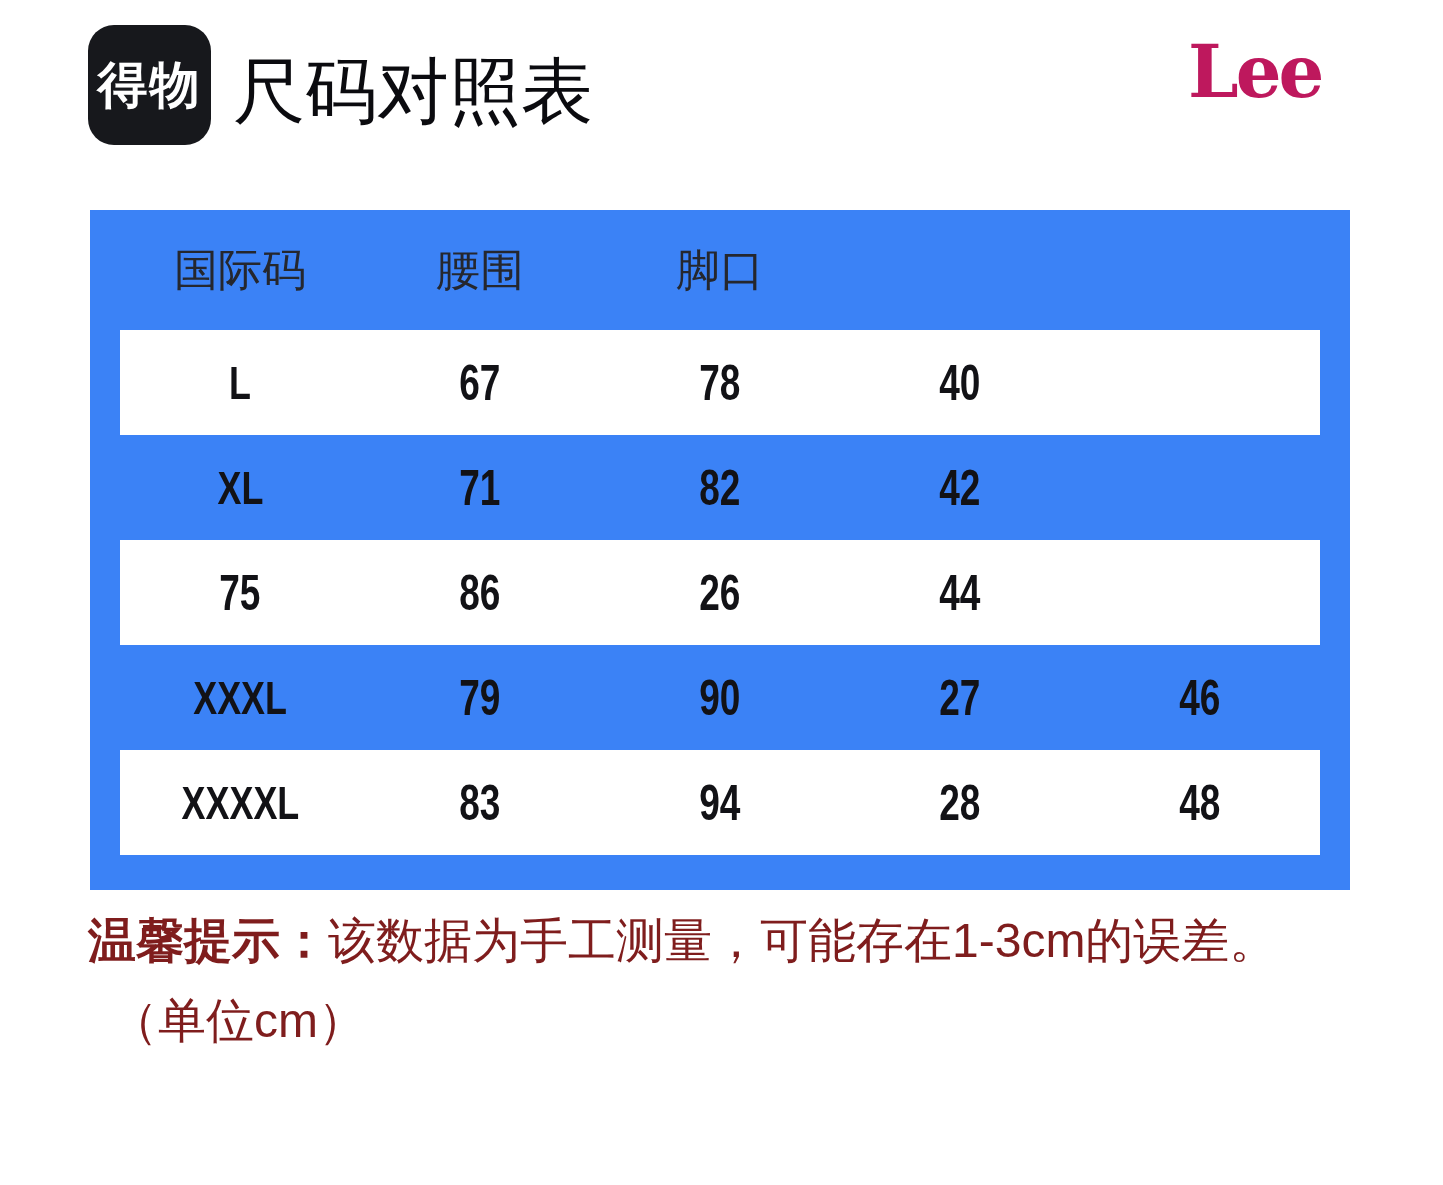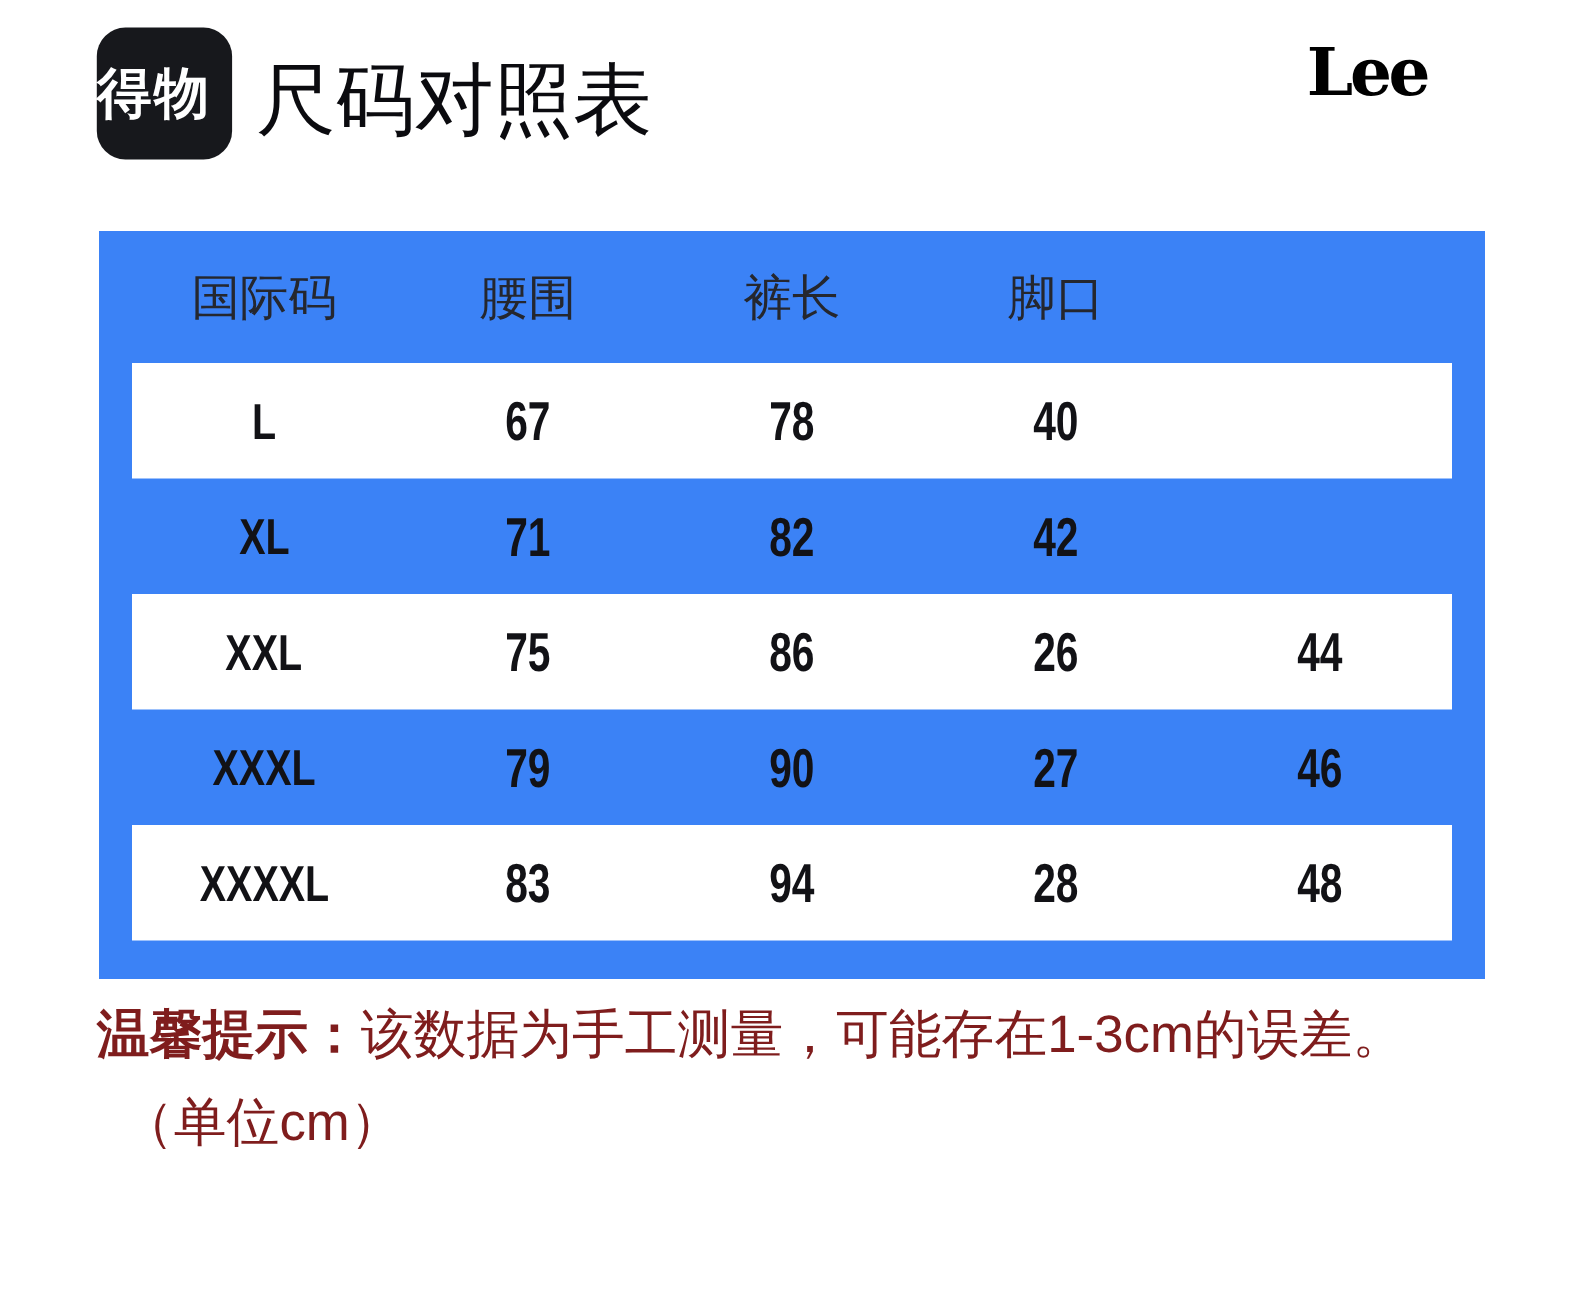"得物" .app-logo { justify-content: flex-start -> center }
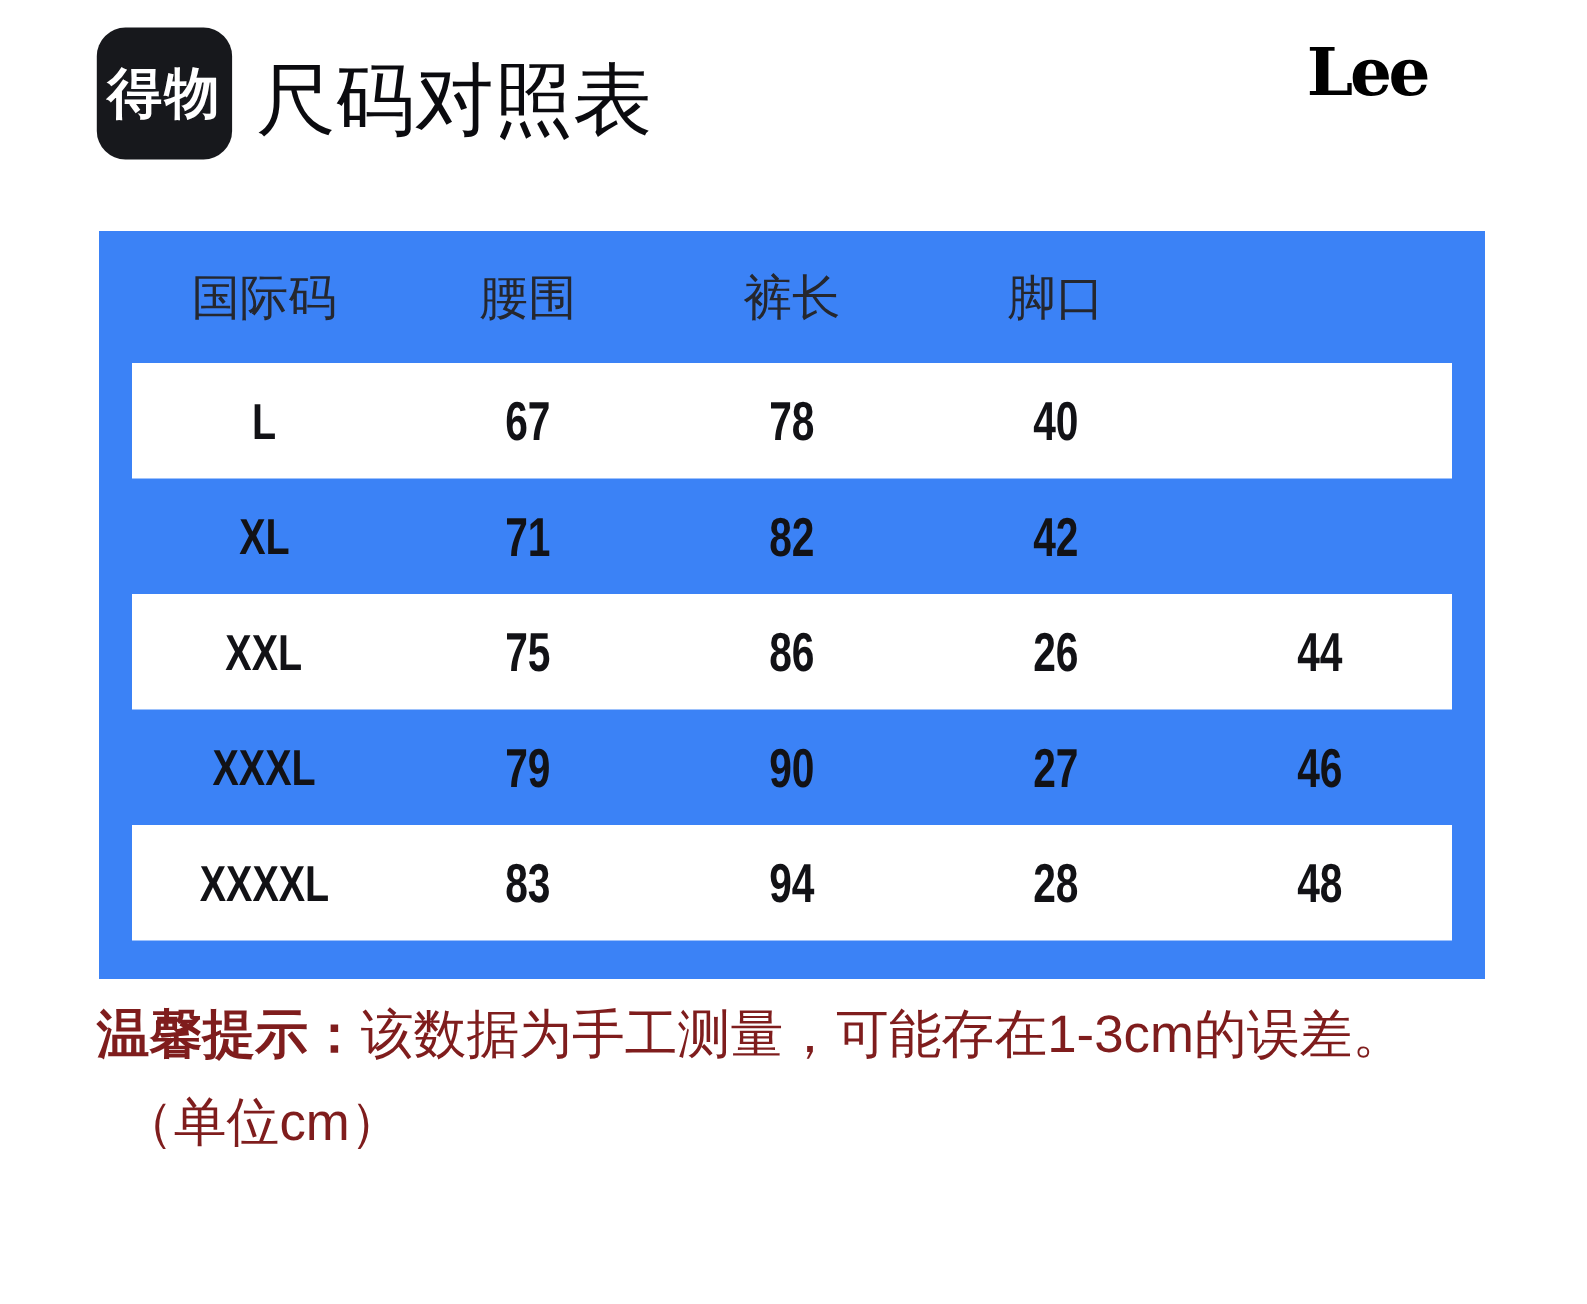"Lee" .brand-logo { color: #000000 -> #be185d; font-size: 60px -> 72px }
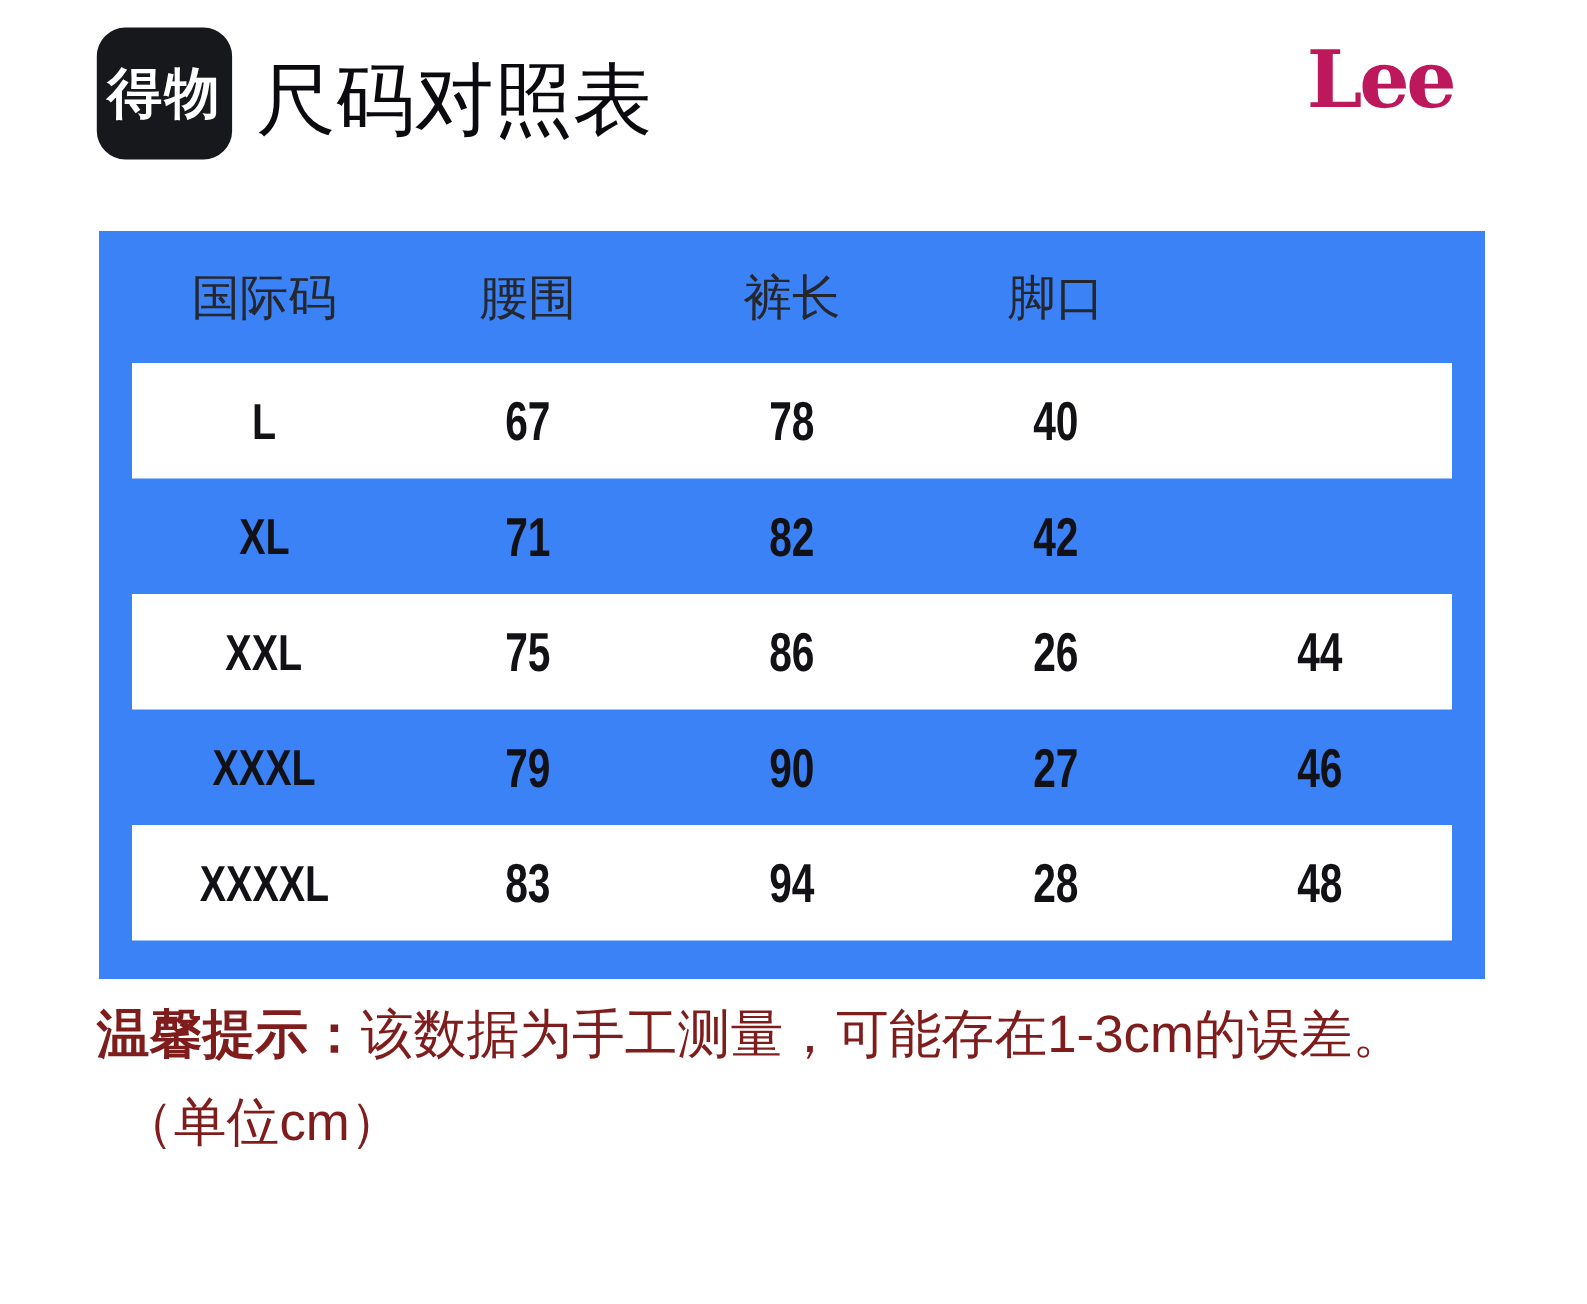"裤长" div.th { html: <div>裤长</div> -> none }
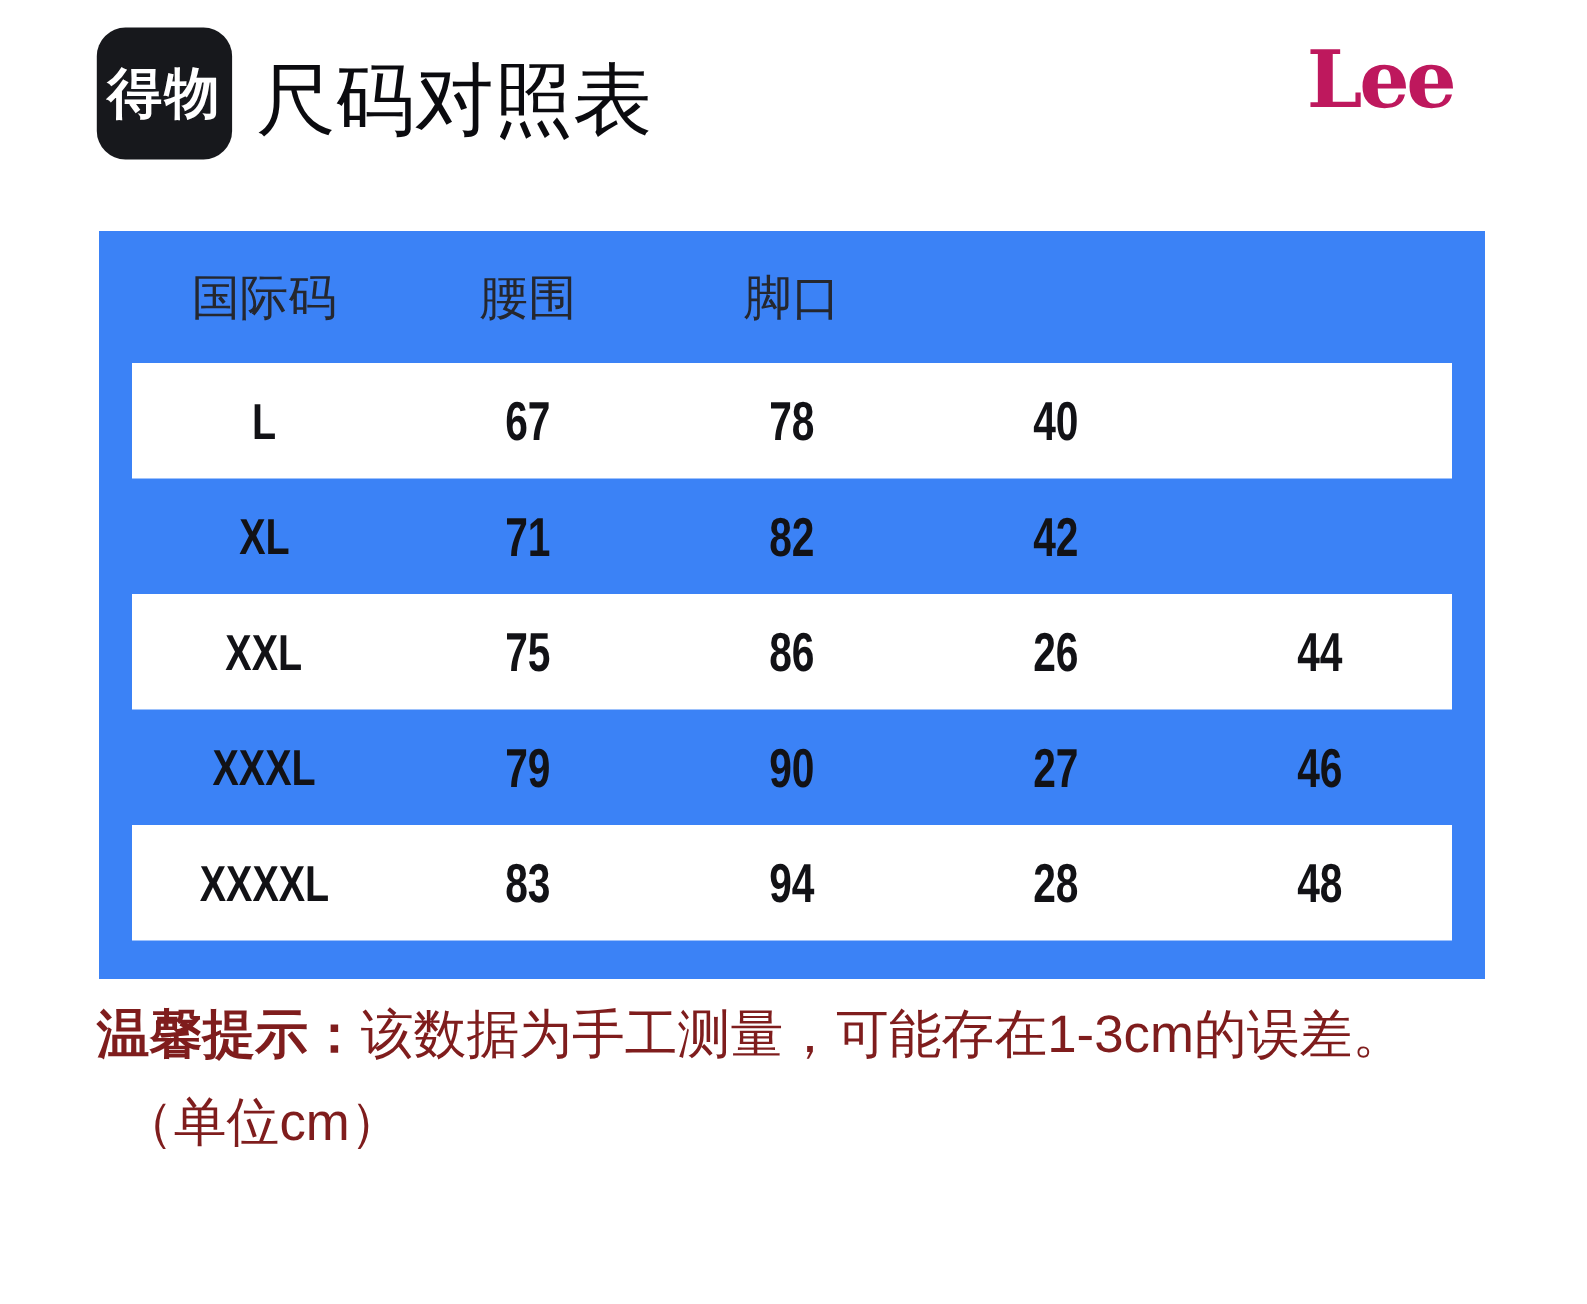"XXL" div.td { html: <div><span>XXL</span></div> -> none }
